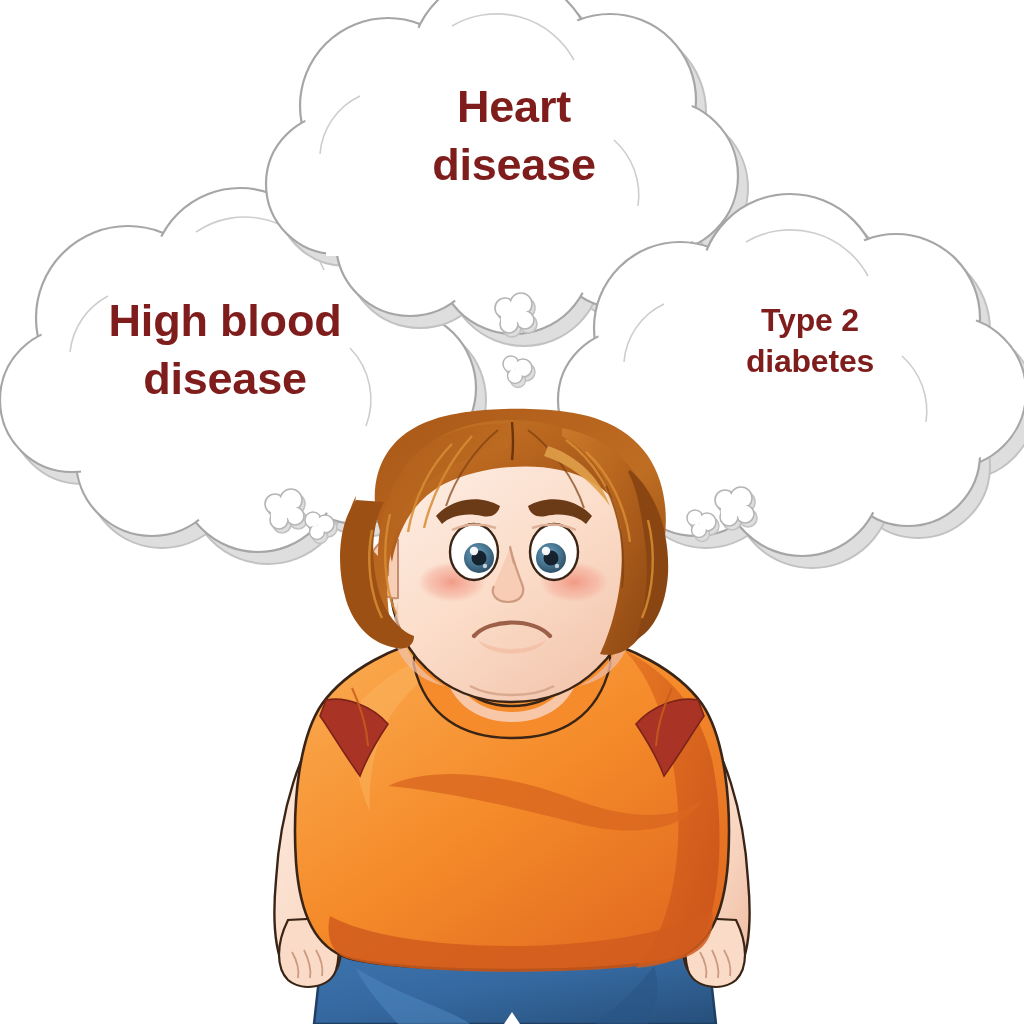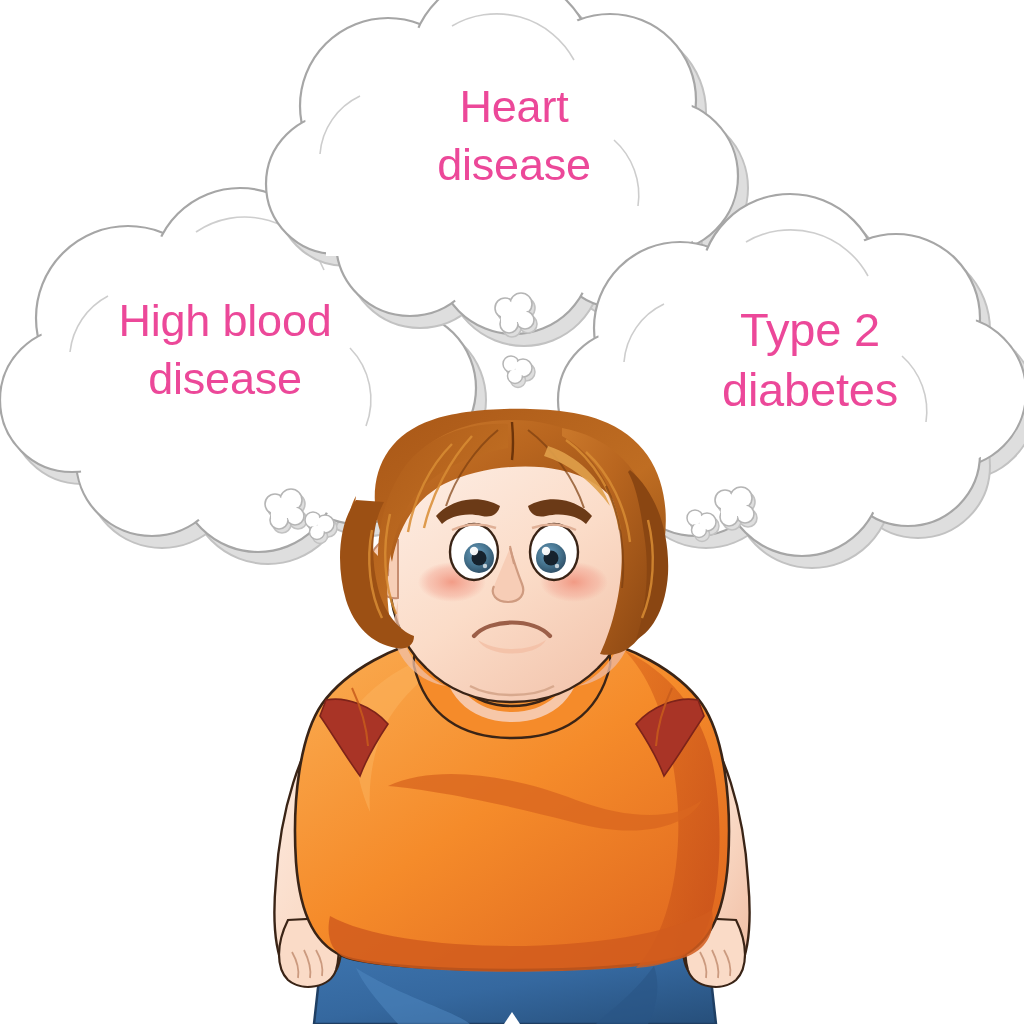"Heart" .bubble-text { color: #ec4899 -> #7f1d1d; font-weight: 400 -> 700 }
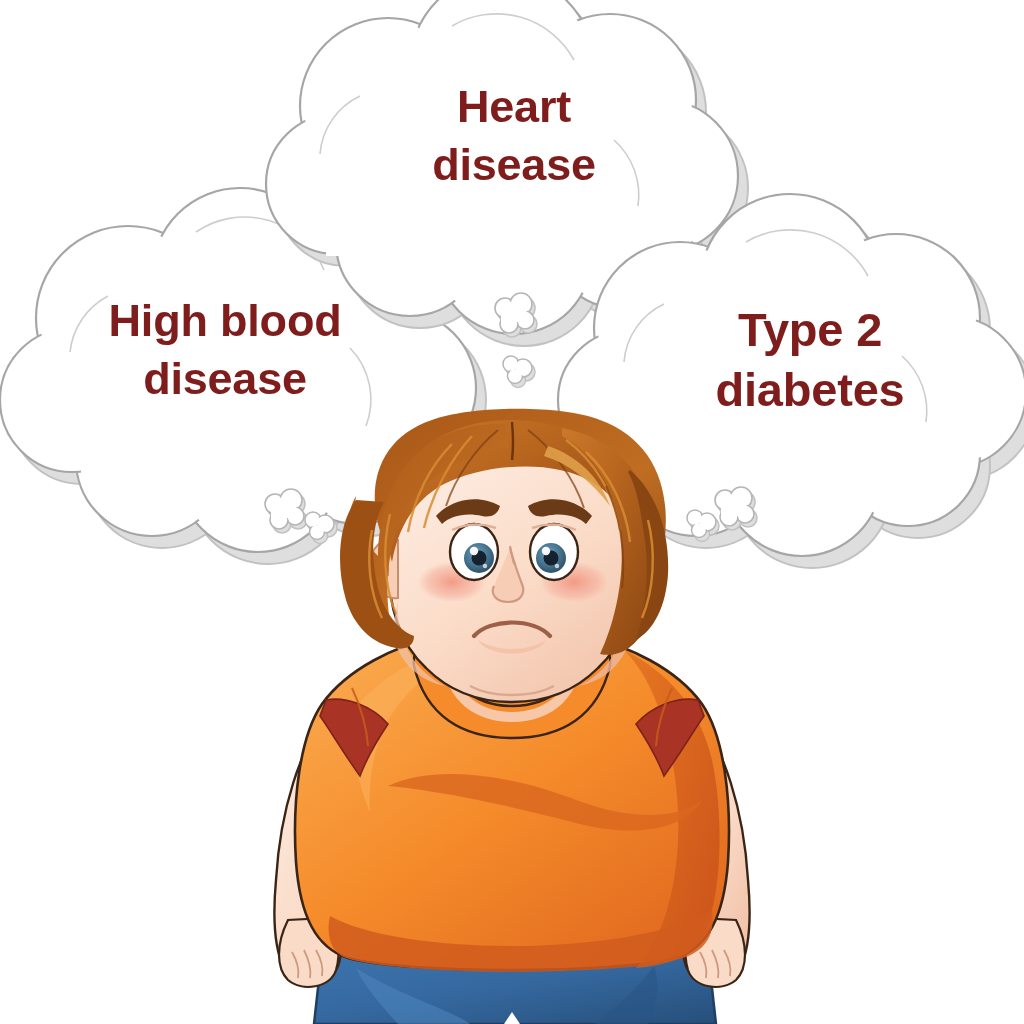"Type 2" #txt-t2d { font-size: 47px -> 32px }
